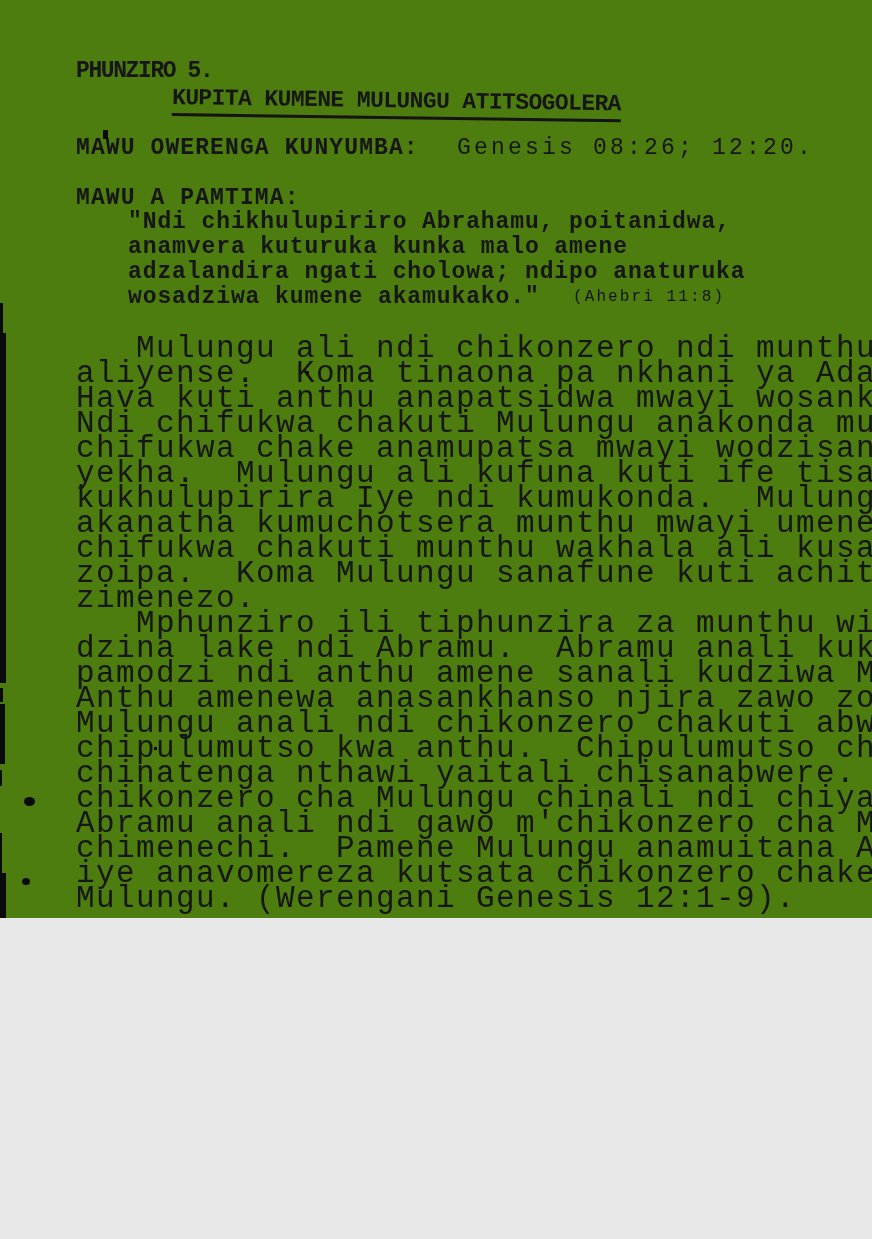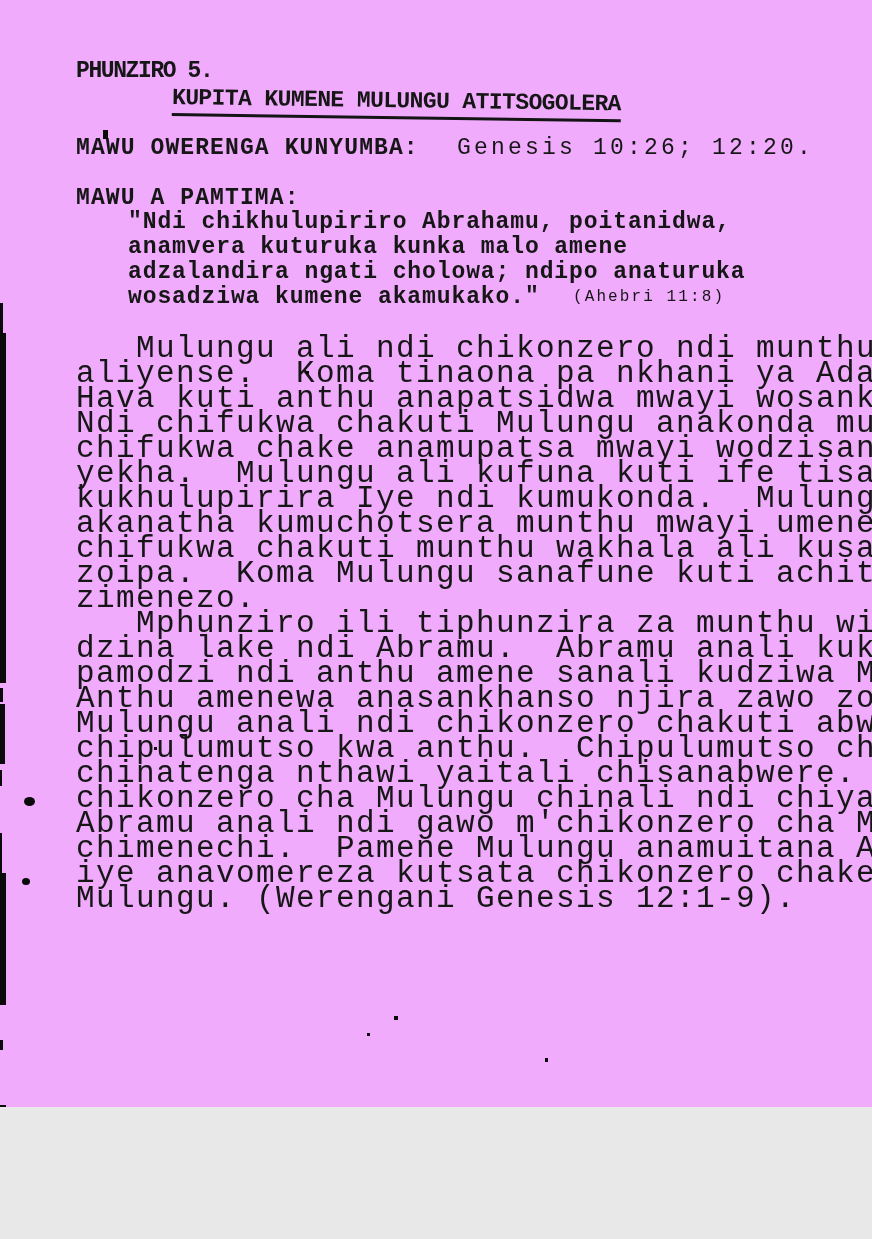"PHUNZIRO 5." .page { background: #f0abfc -> #4d7c0f; height: 1107px -> 918px }
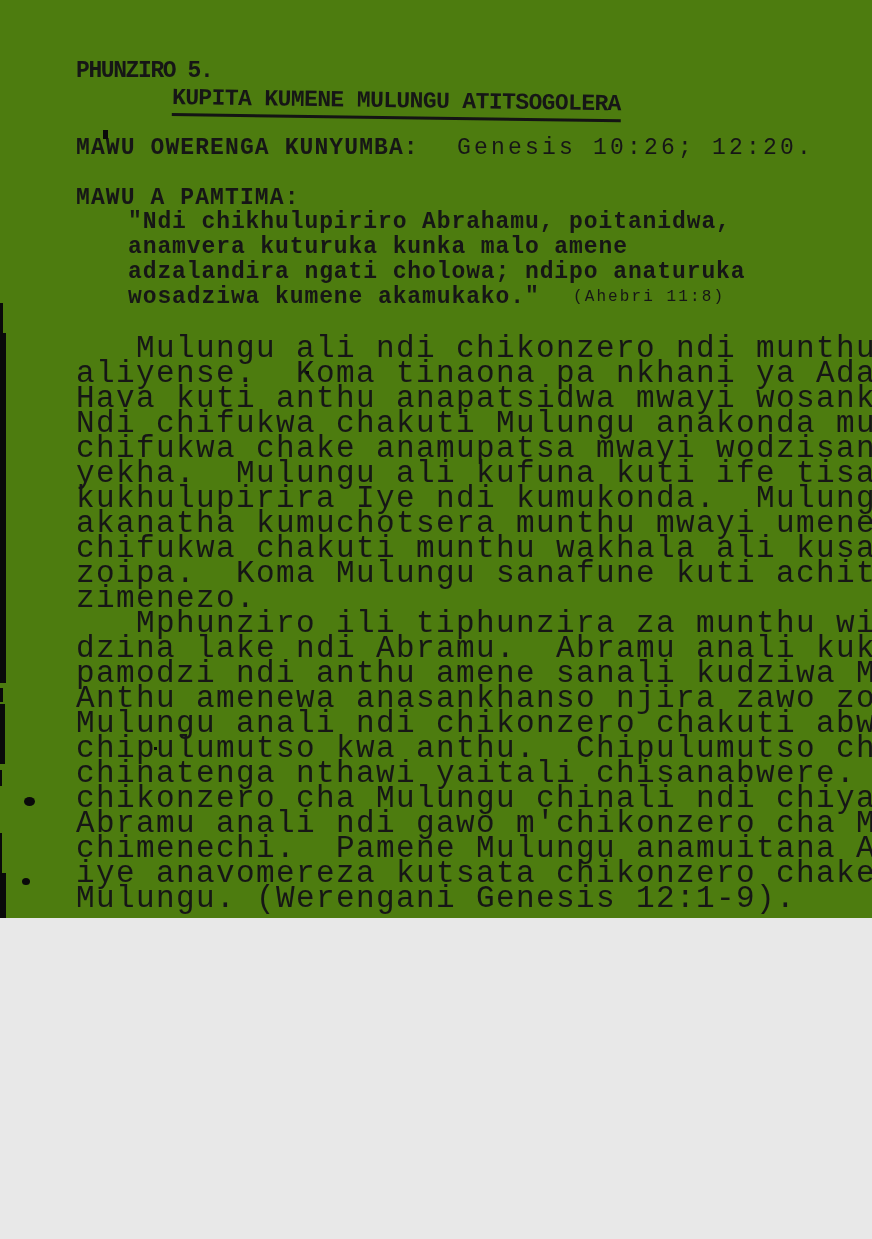"Genesis 10:26; 12:20." span.ref-value { text: 10:26 -> 08:26 }
